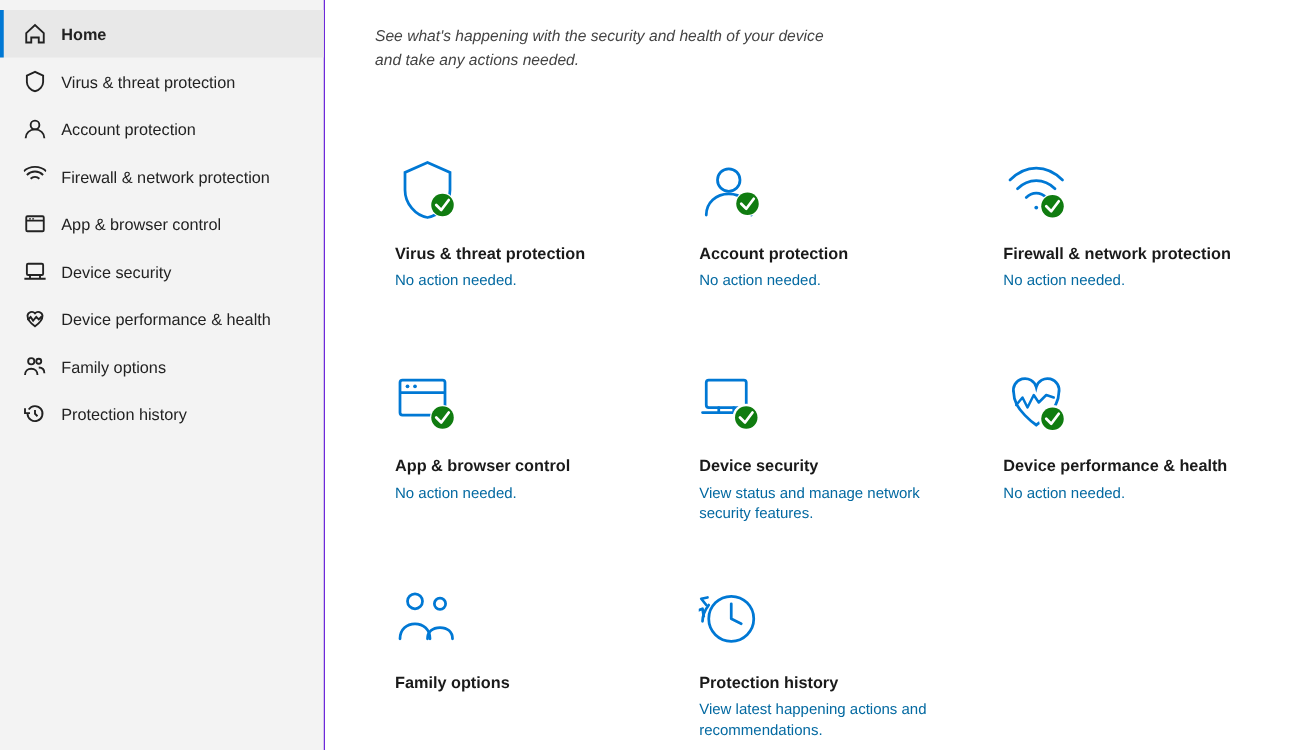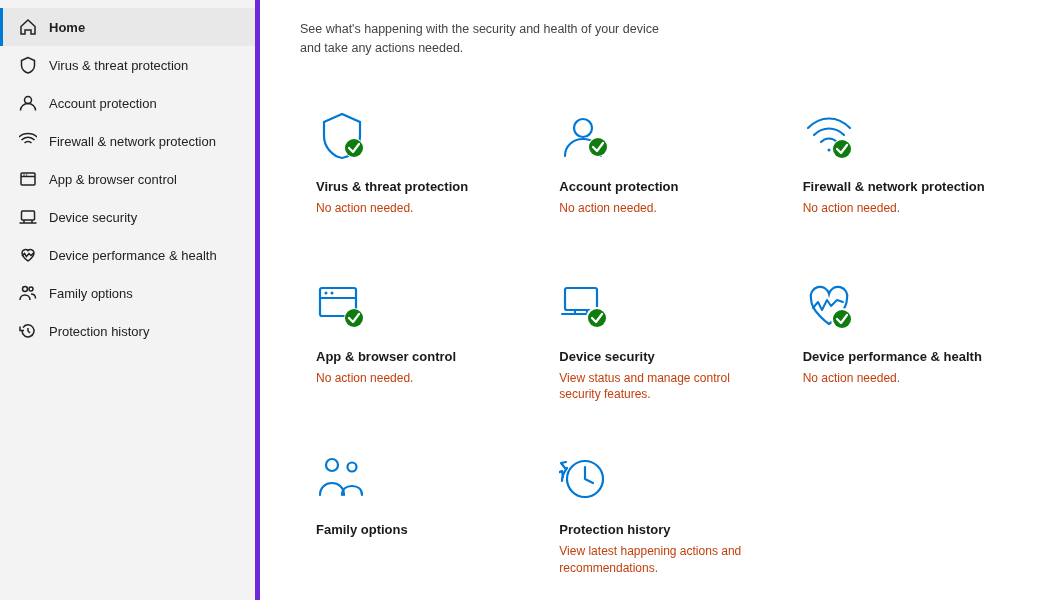"Home" .sidebar { border-right: 5px solid #6d28d9 -> 1px solid #6d28d9 }
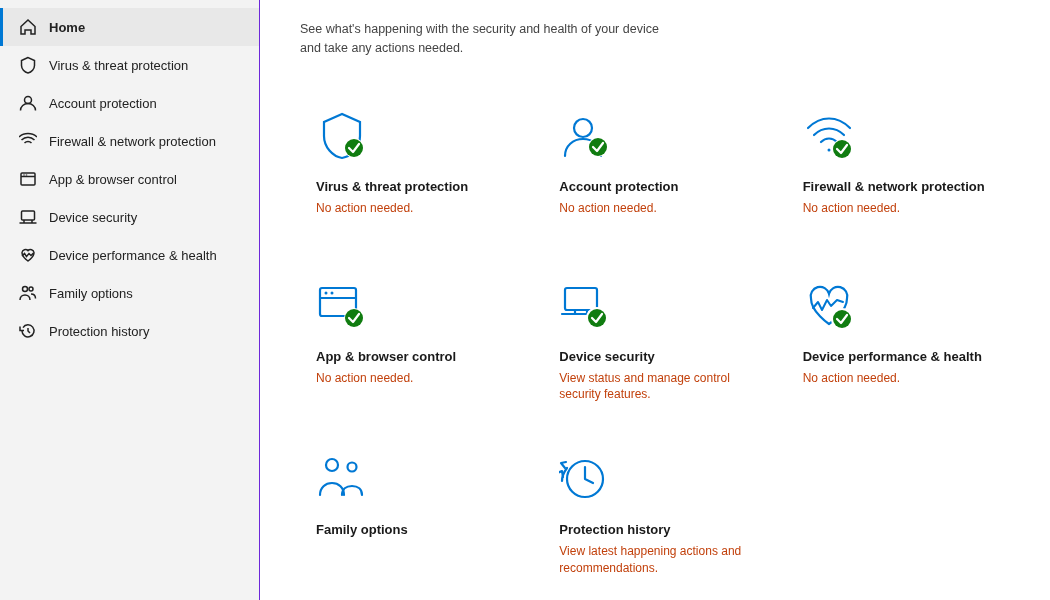"See what's happening with the" .subtitle { font-style: none -> italic; margin-bottom: 32px -> 48px }
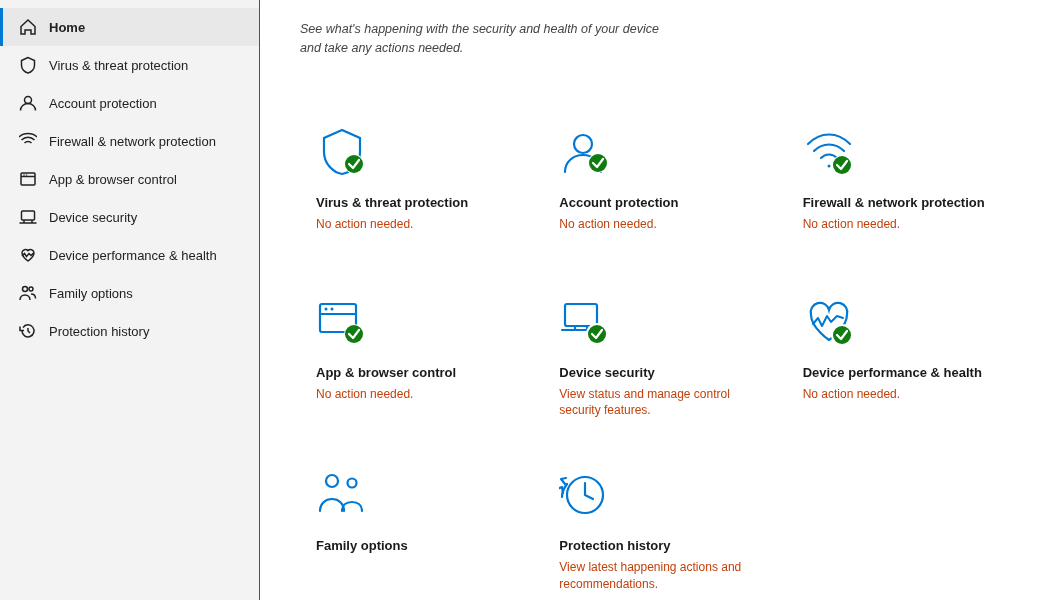"No action needed." .card-status { color: #c2410c -> #0369a1 }
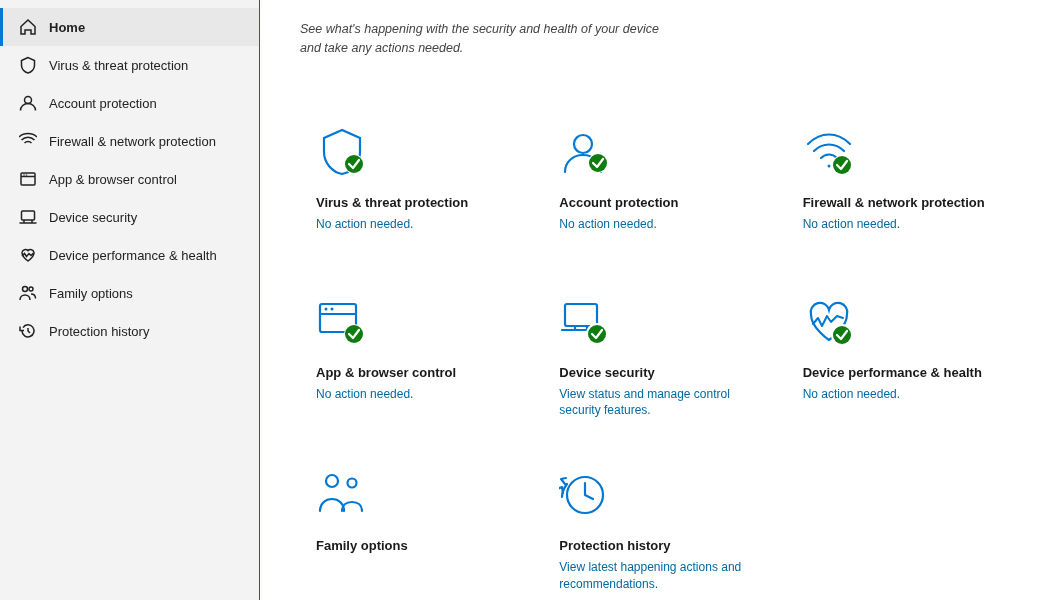"View status and manage control" div.card-status { text: control -> network }
